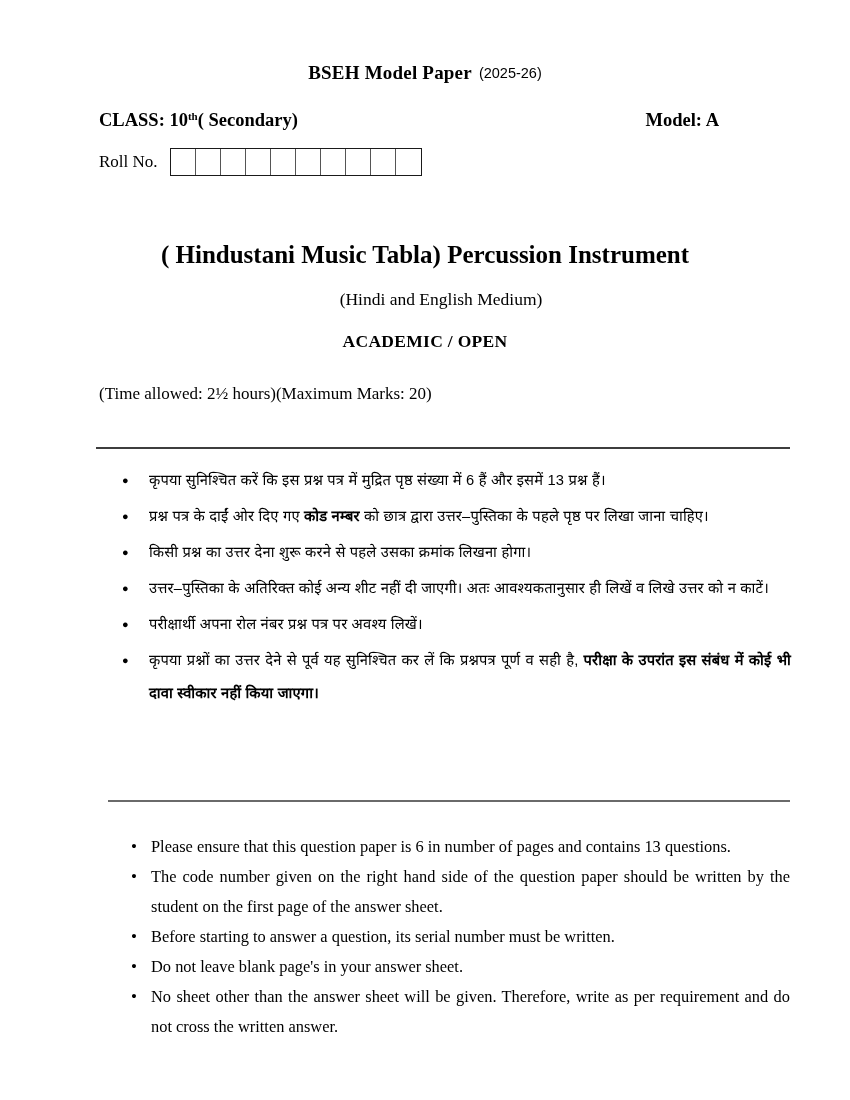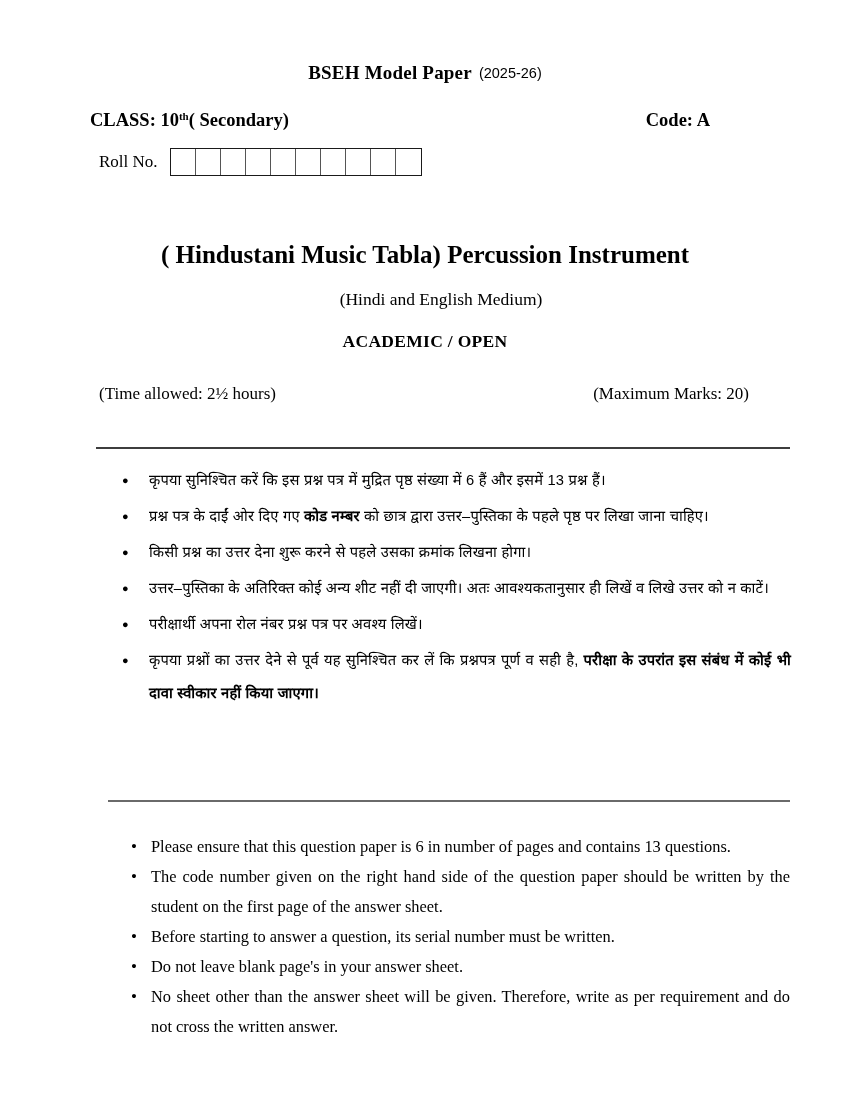"CLASS: 10th( Secondary)" .class-row { left: 90px -> 99px }
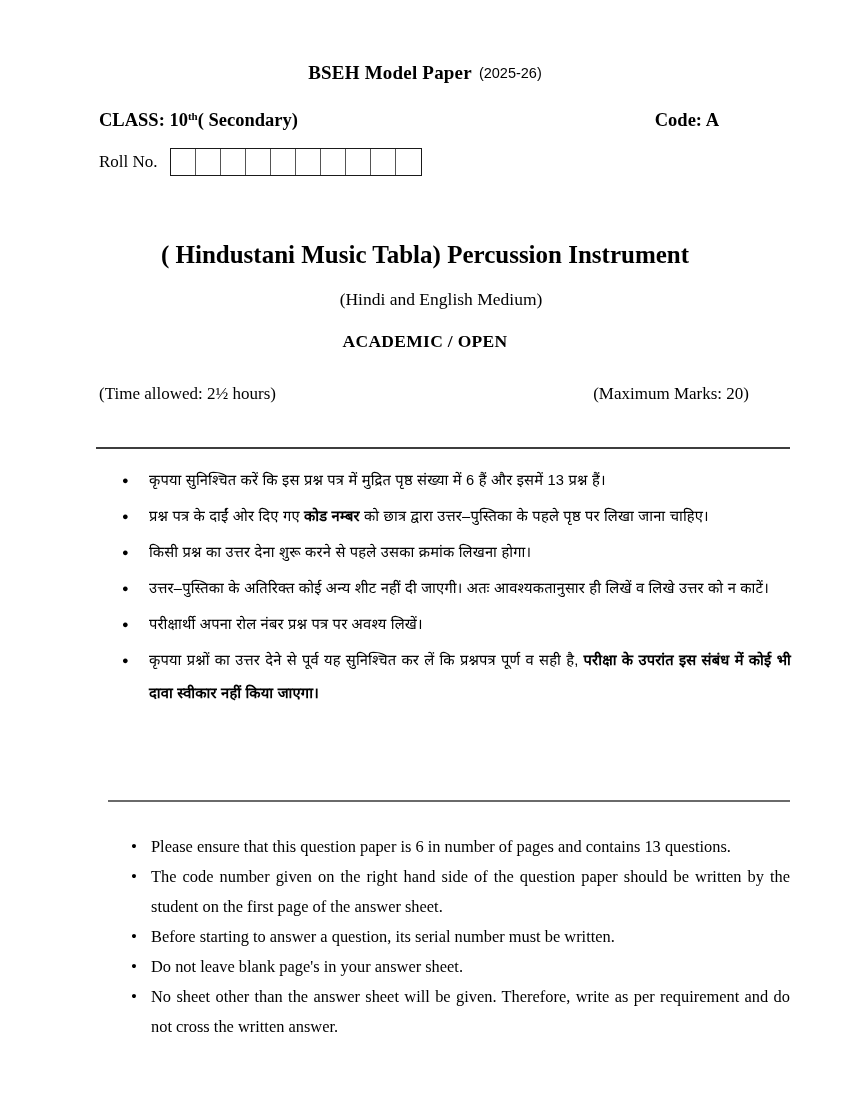"Code: A" div.code-label { text: Code -> Model }
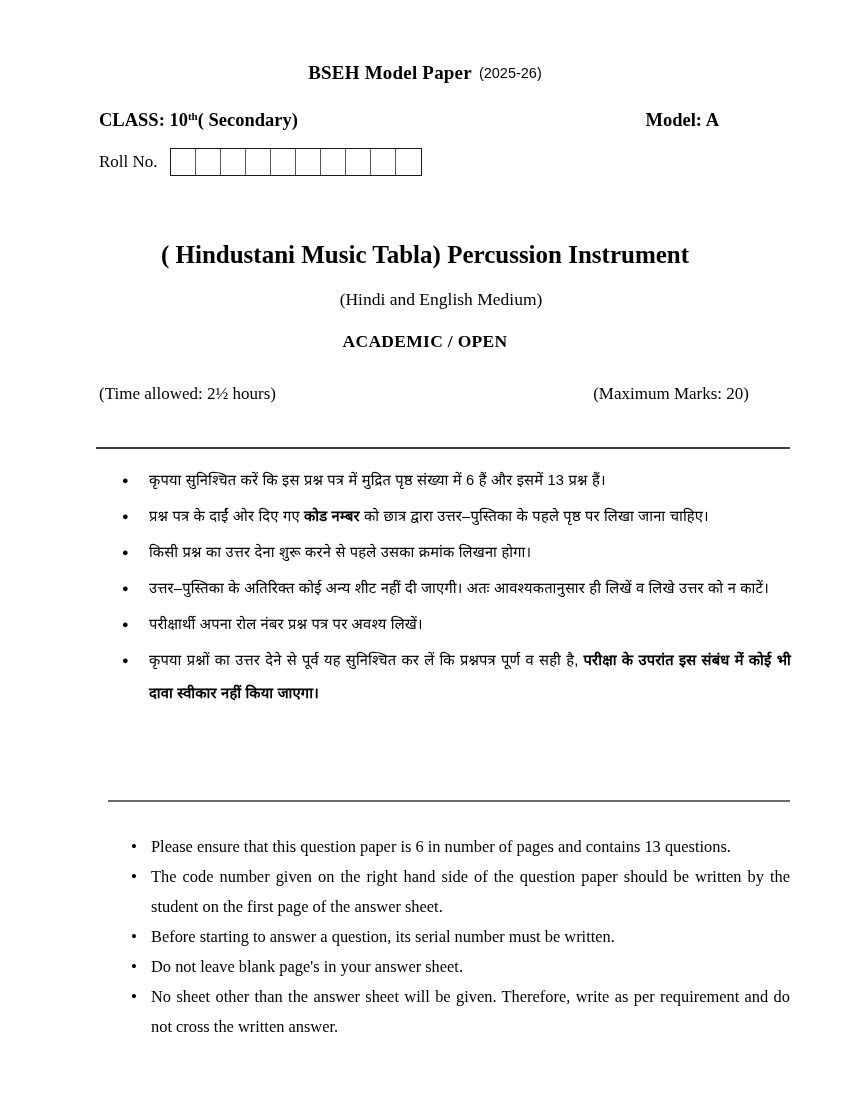"(Time allowed: 2½ hours)" .time-marks-row { justify-content: space-between -> none }
